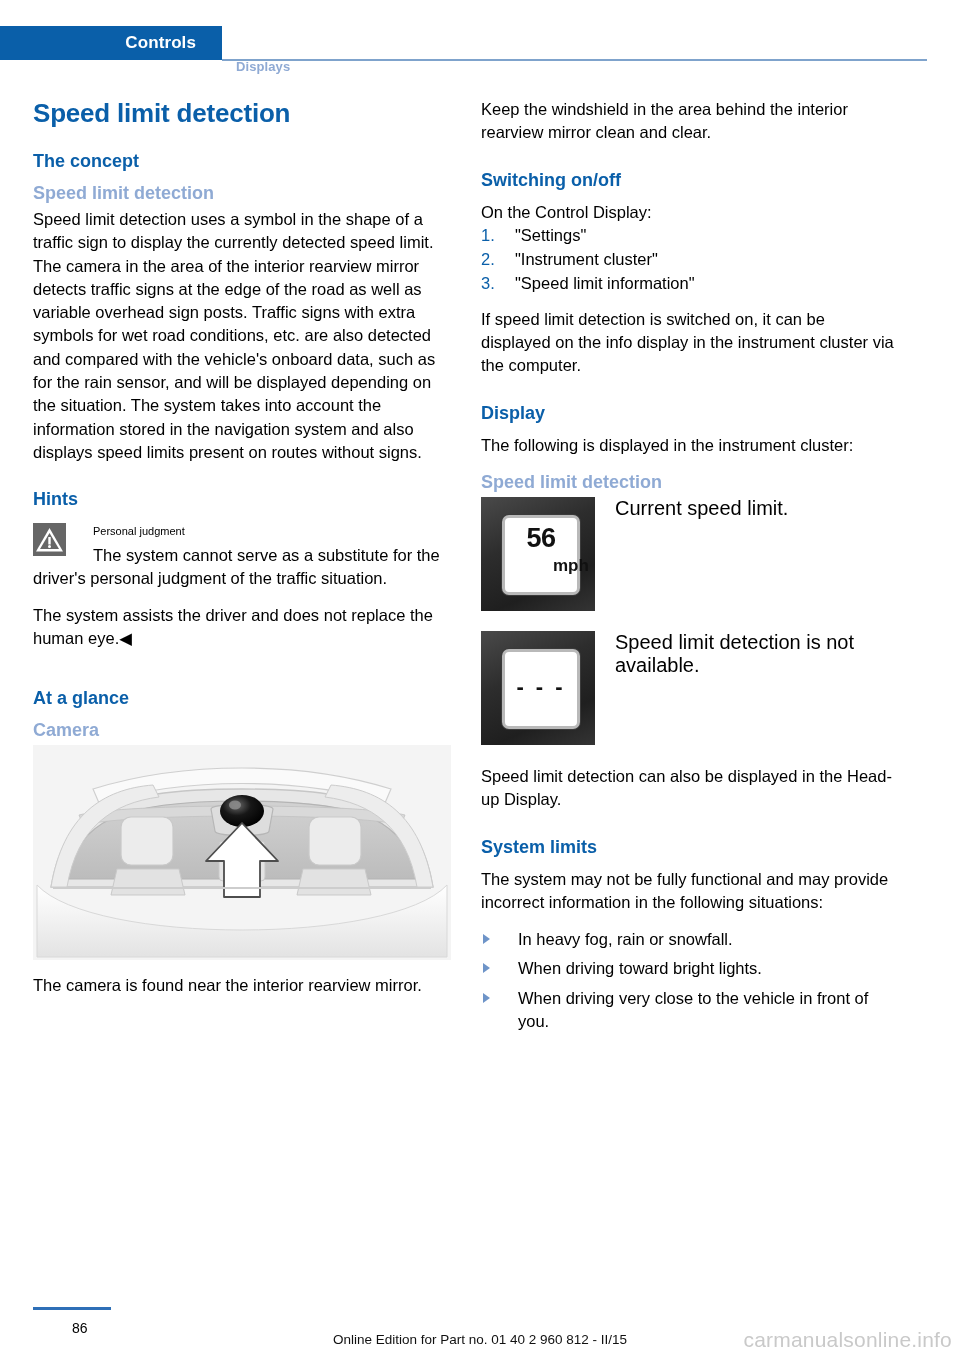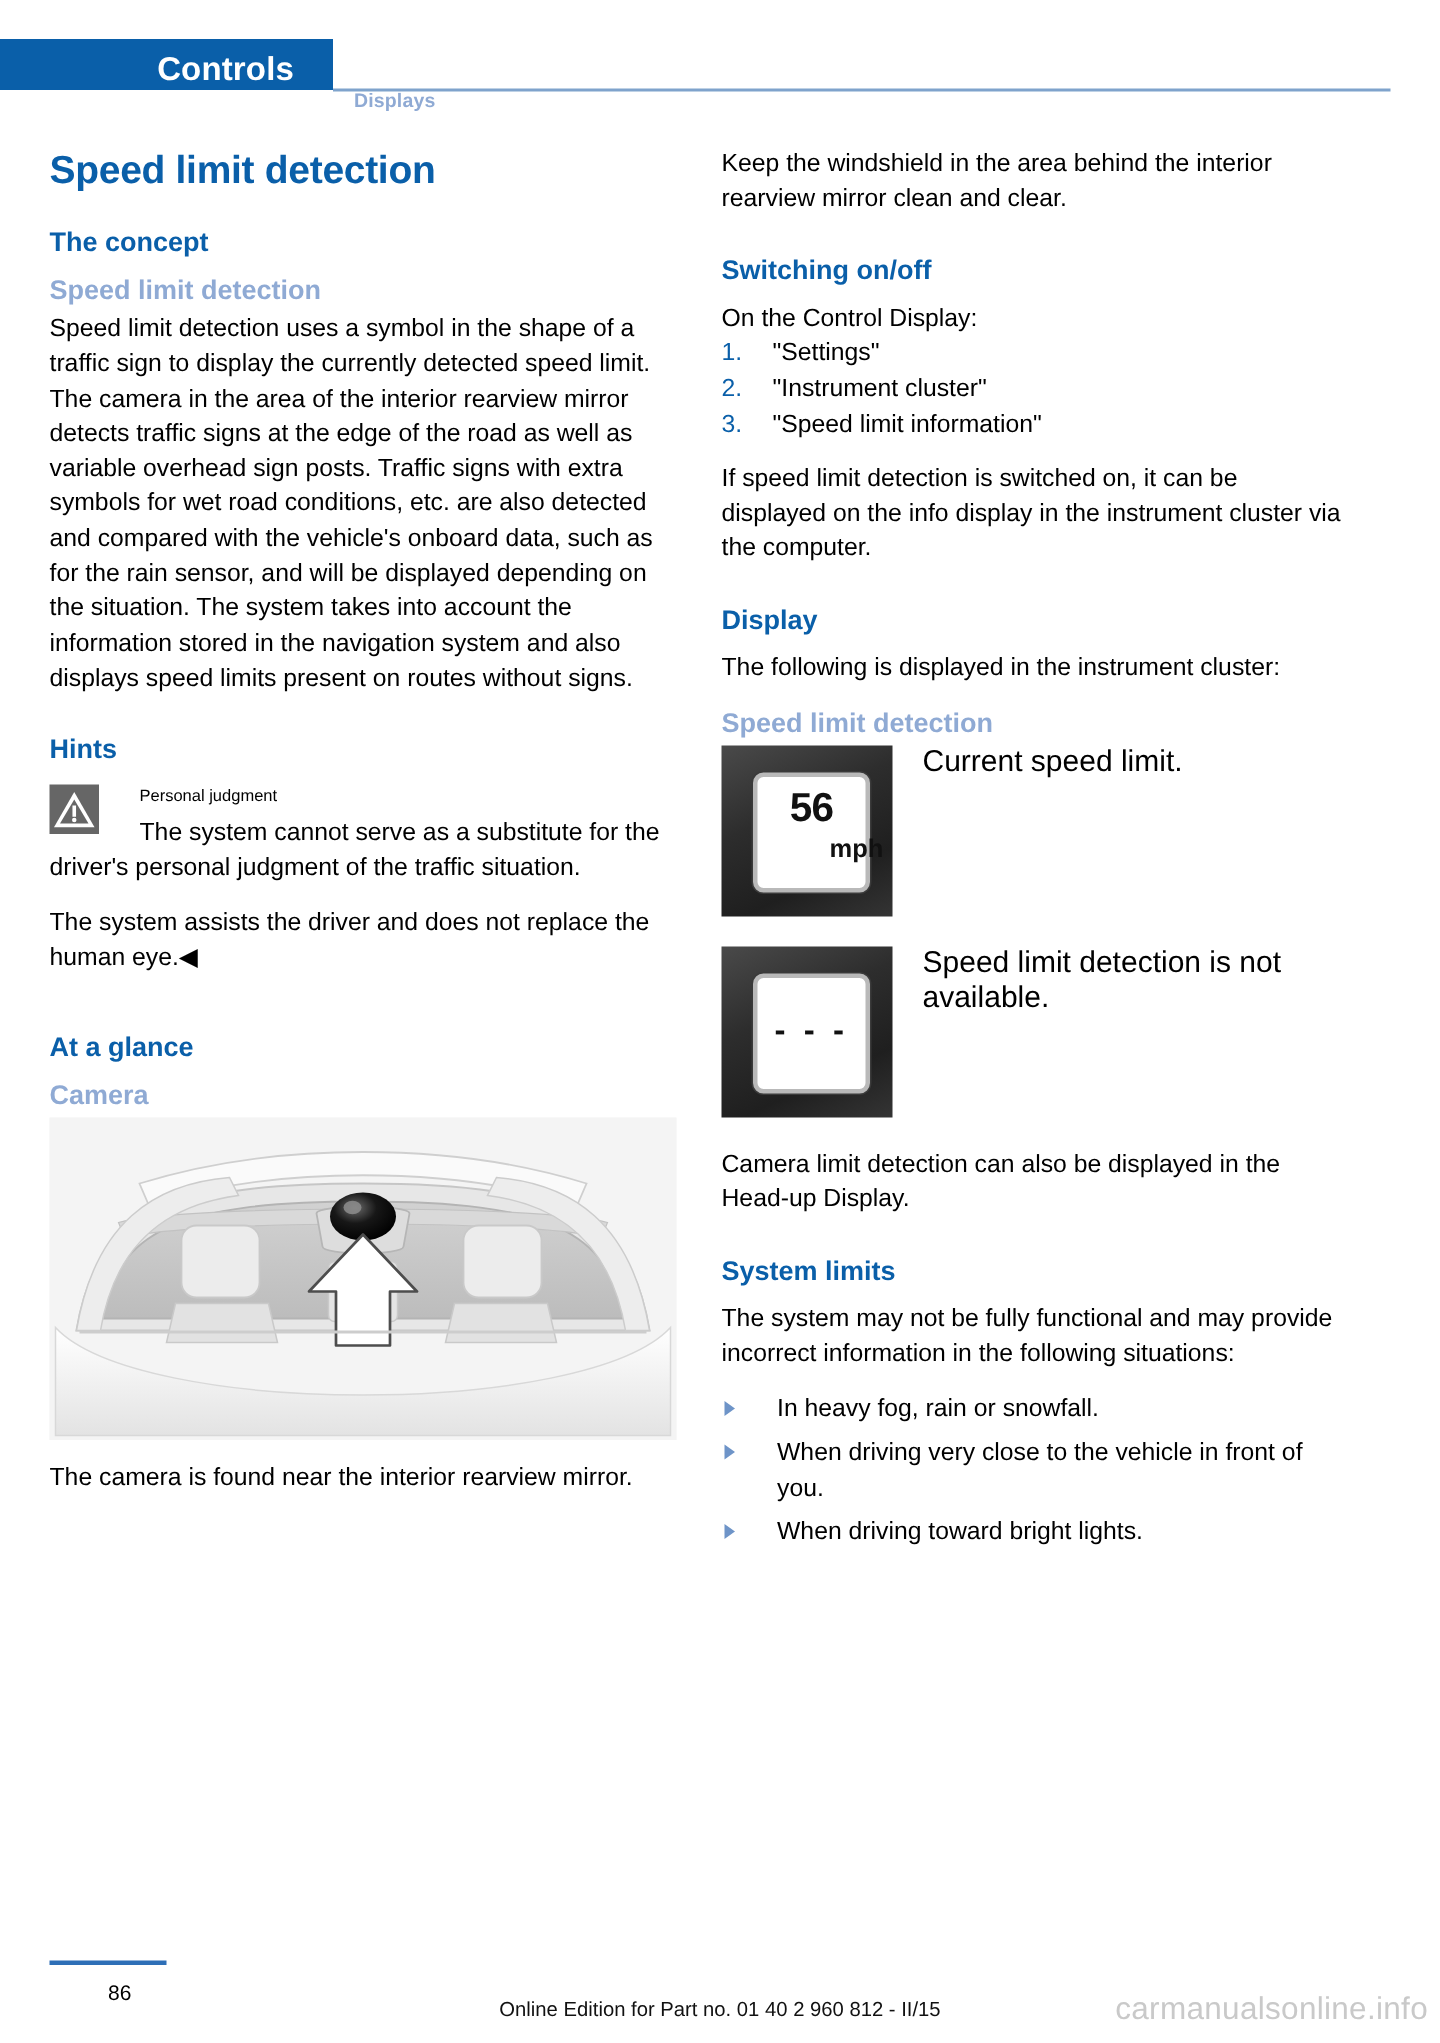"Controls" .tab-active-label { font-size: 22px -> 17px }
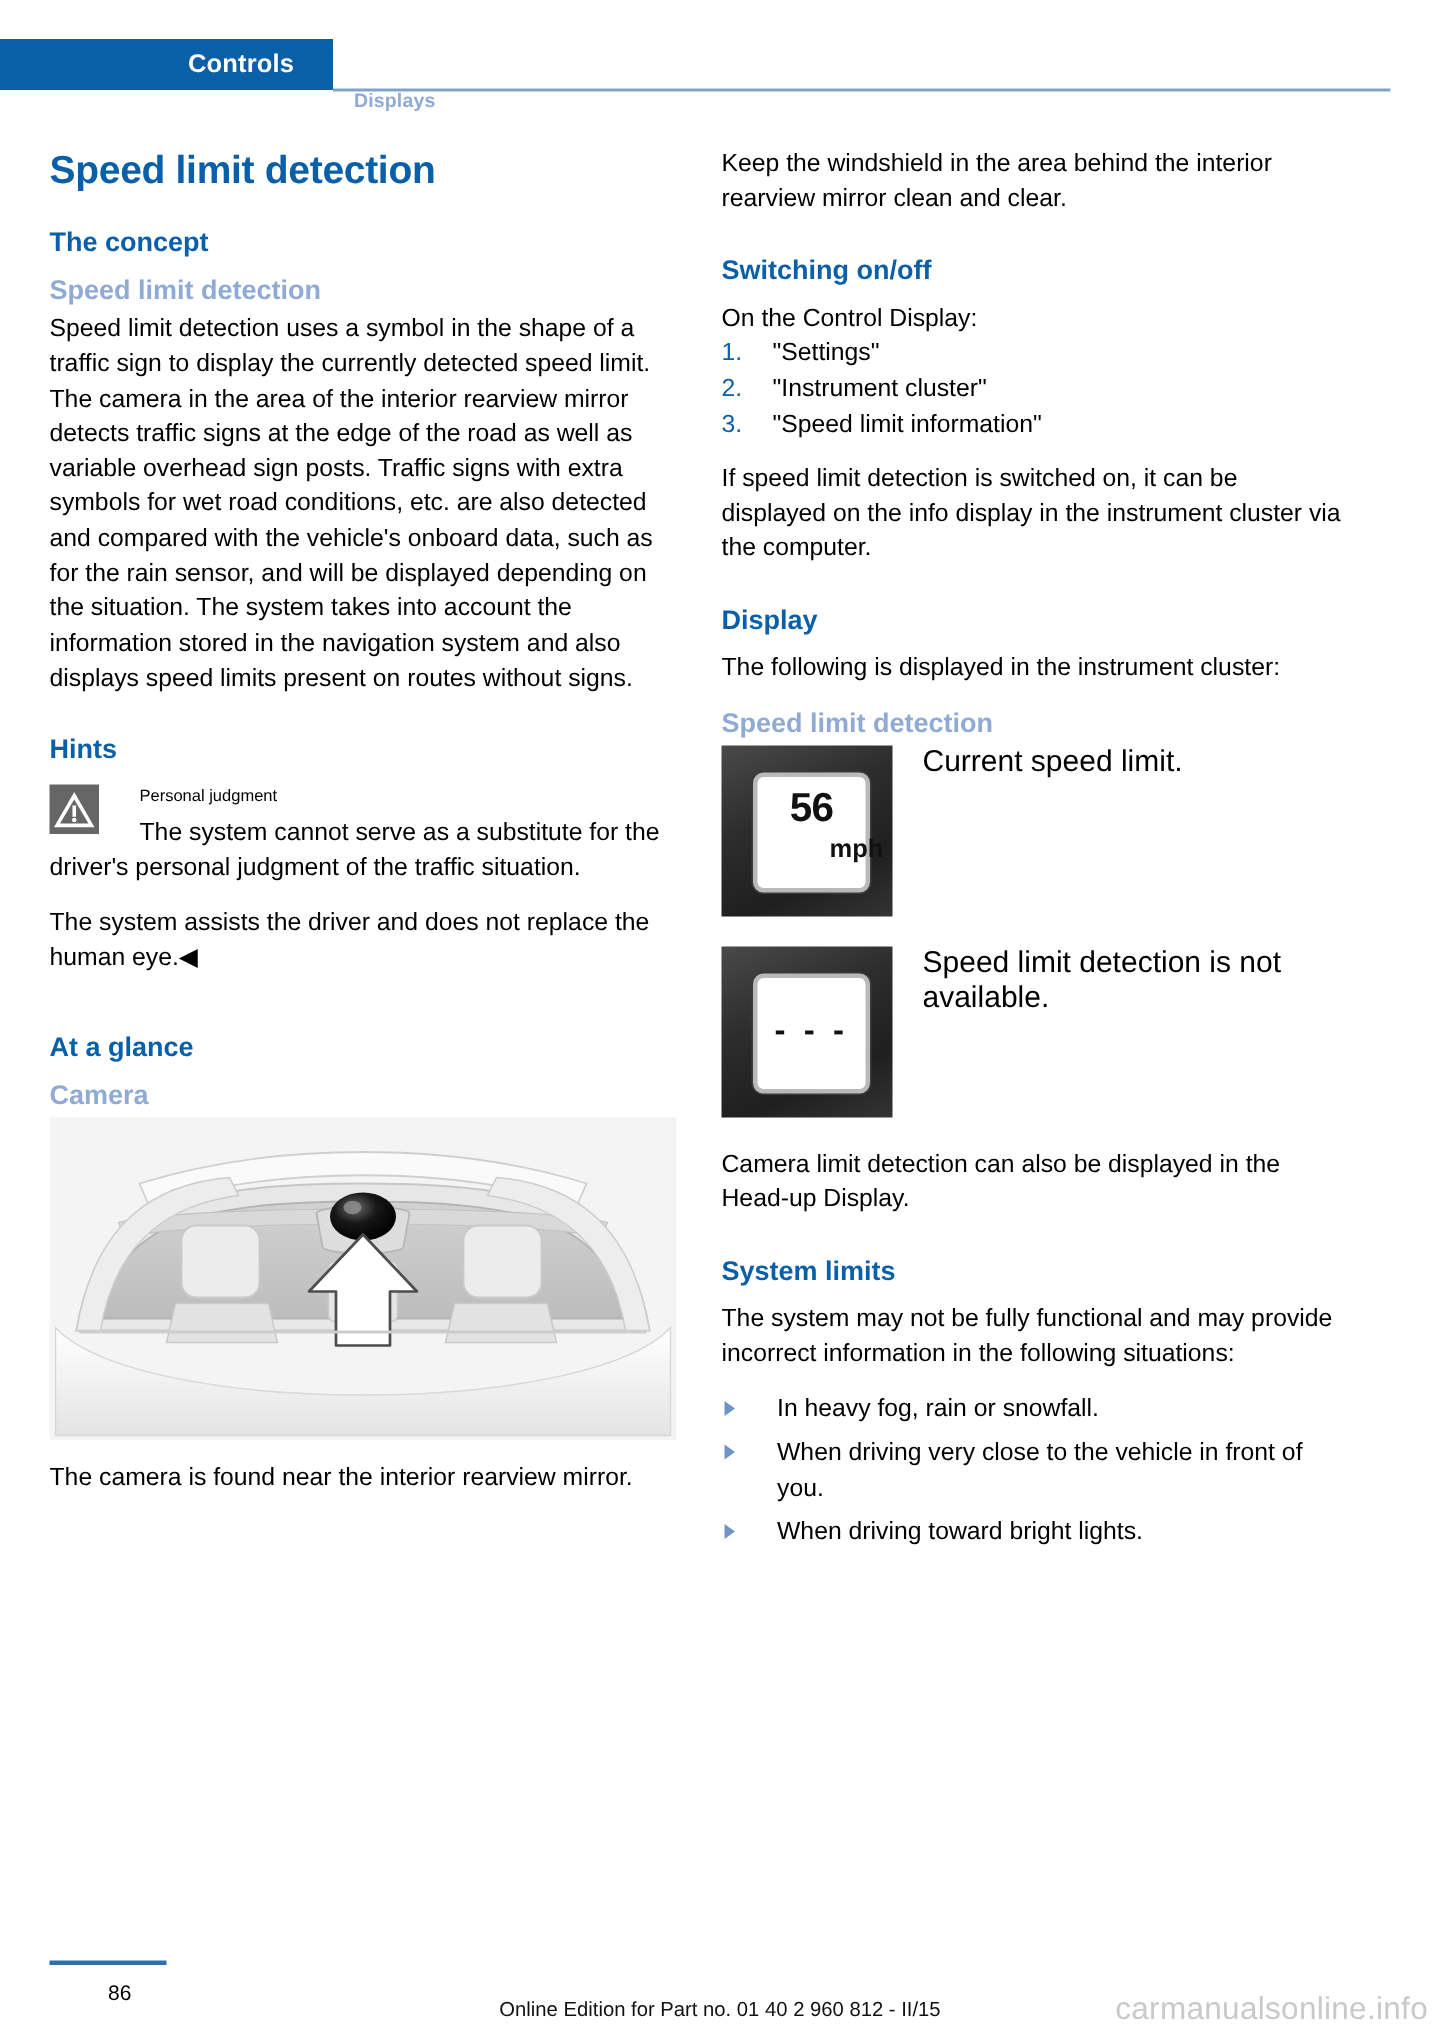"Camera limit detection can also" p.body { text: Camera -> Speed }
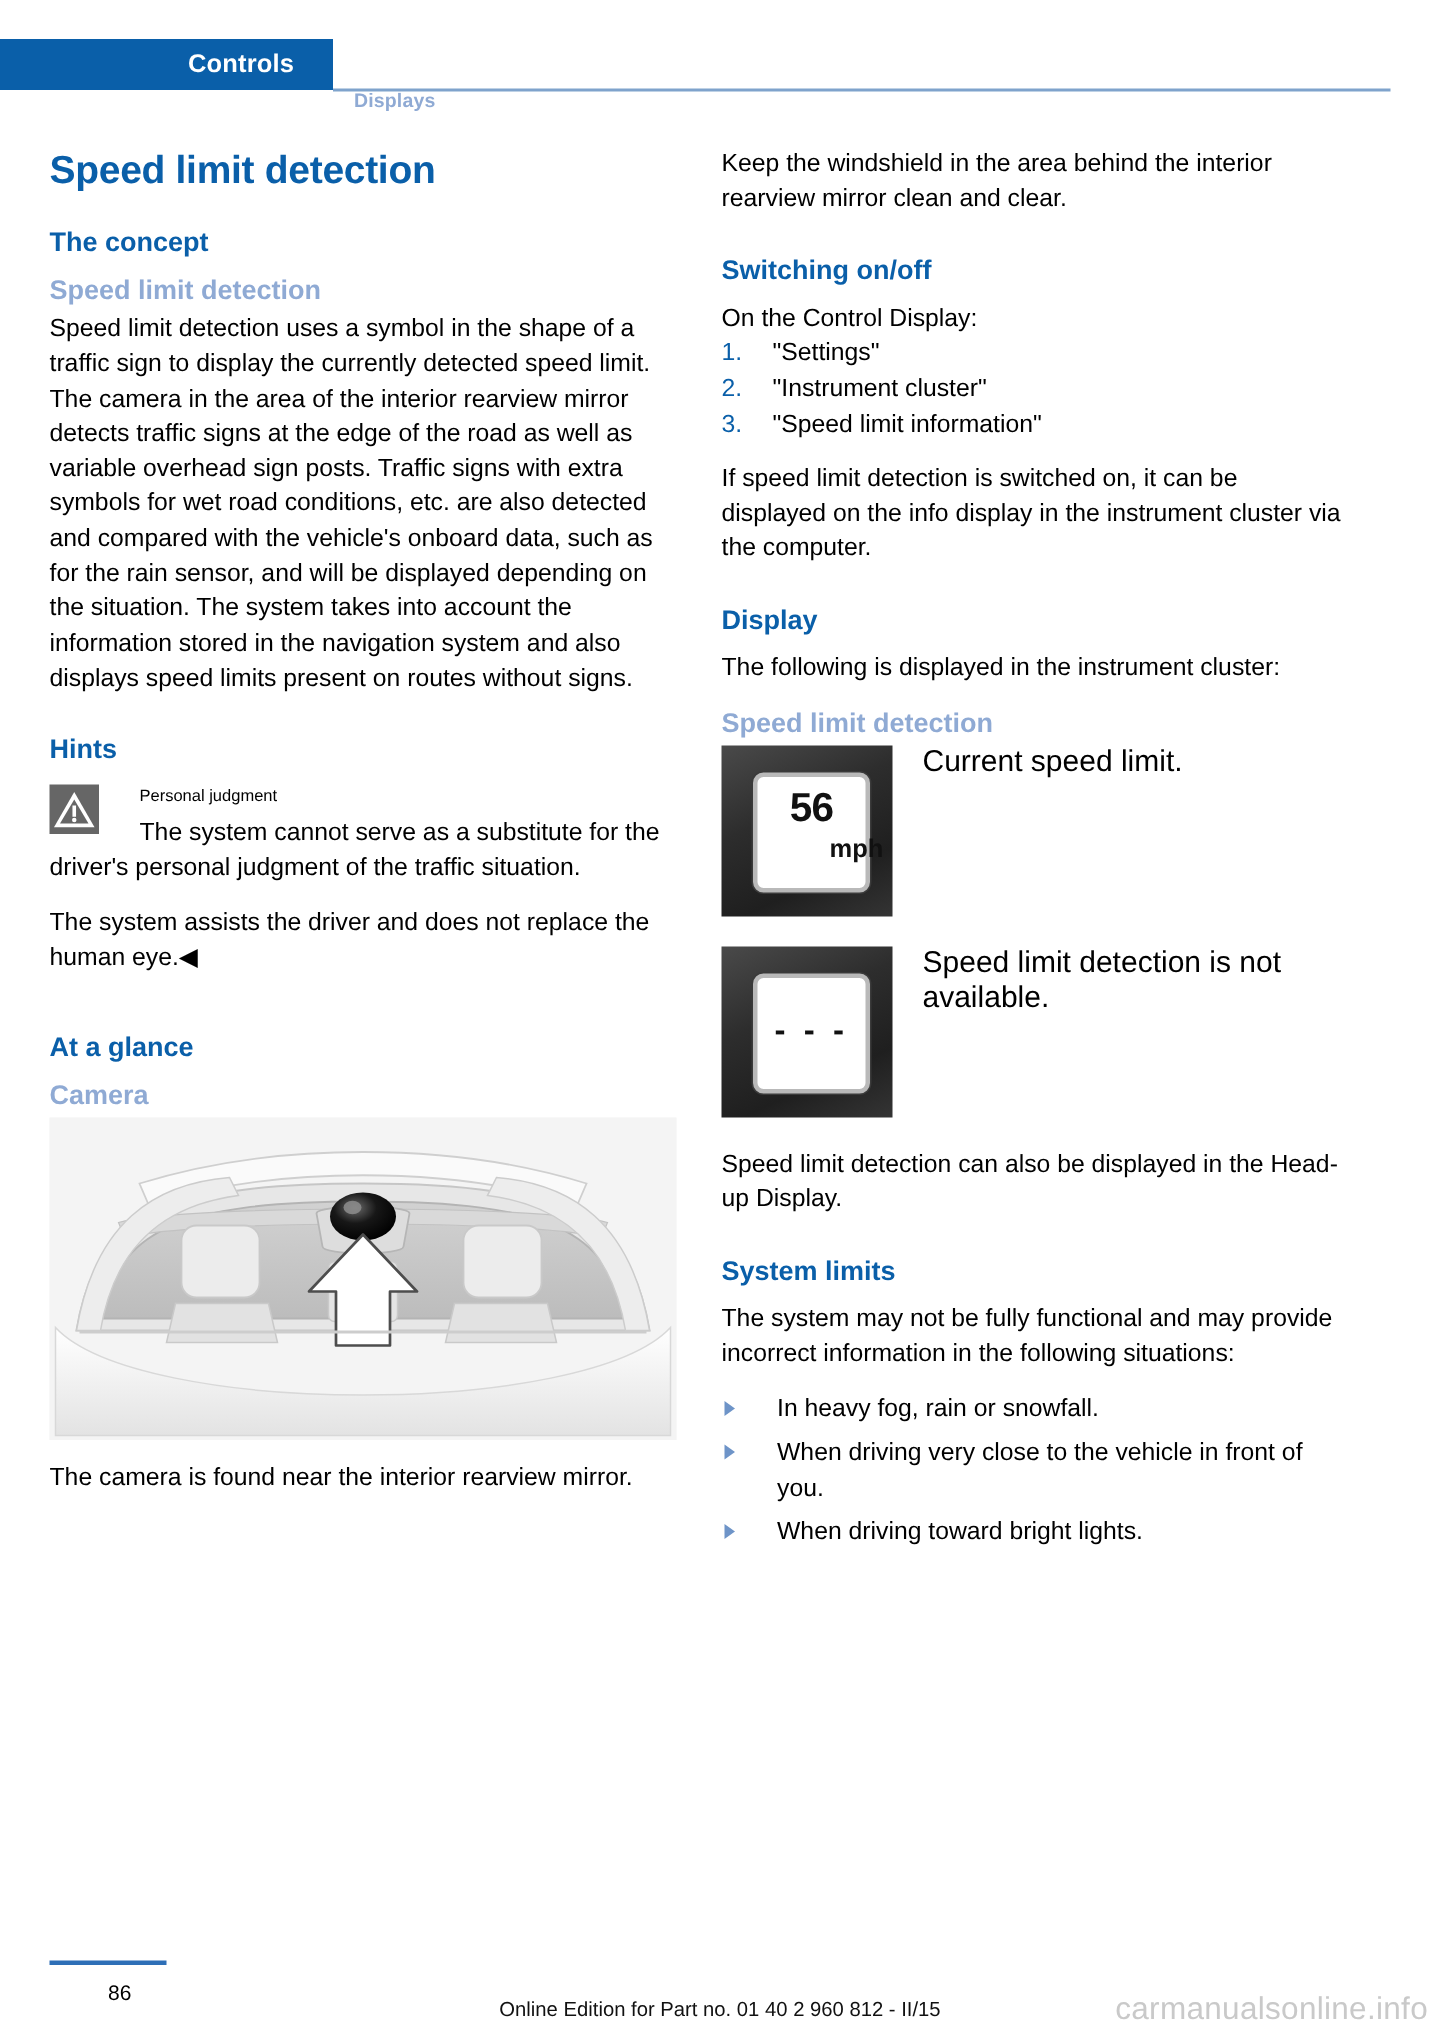"When driving very close to" li { order: before "When driving toward bright lights." -> after "When driving toward bright lights." }
